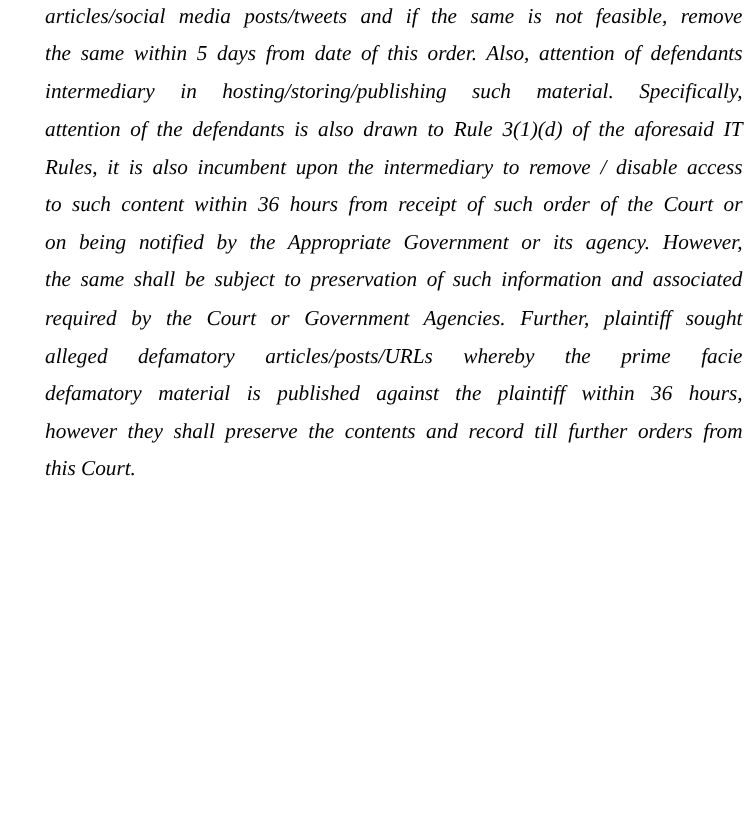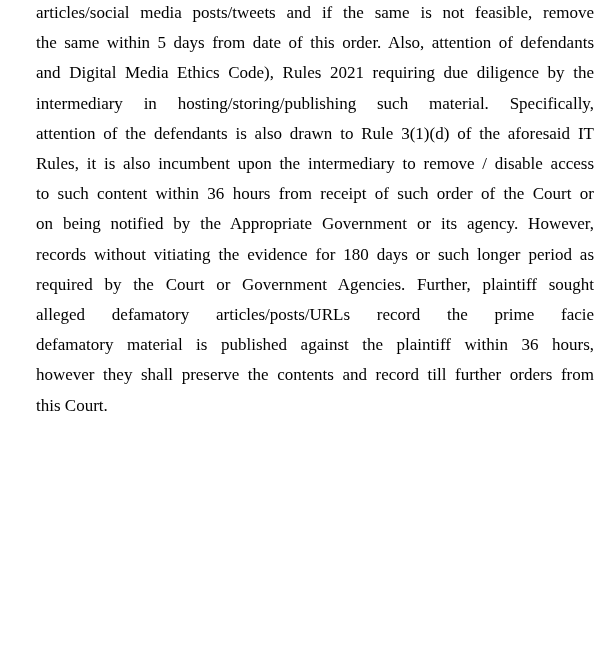"articles/social media posts/tweets and" .page { font-style: none -> italic }
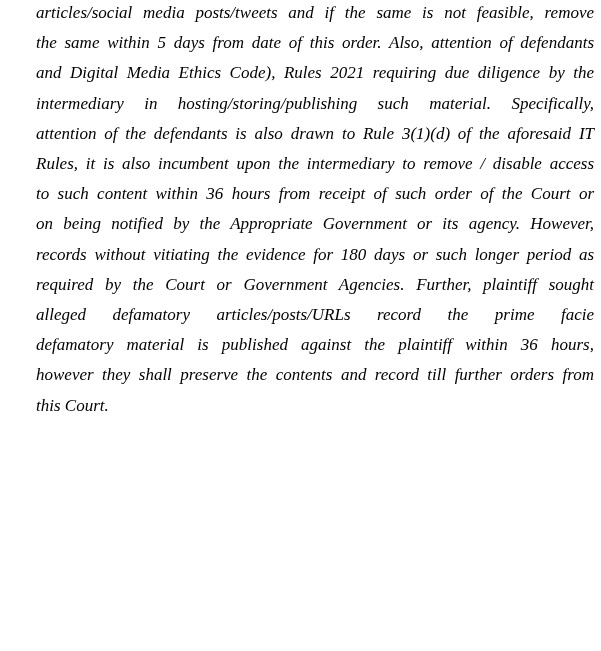"and Digital Media Ethics Code)," div.line { html: <div>and Digital Media Ethics Code), Rules 2021 requiring due diligence by the</div> -> none }
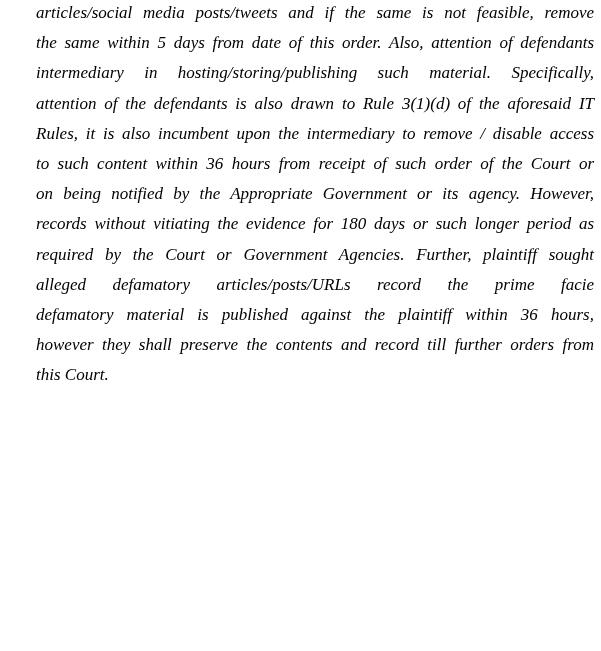"the same shall be subject" div.line { html: none -> <div>the same shall be subject to preservation of such information and associated</div> }
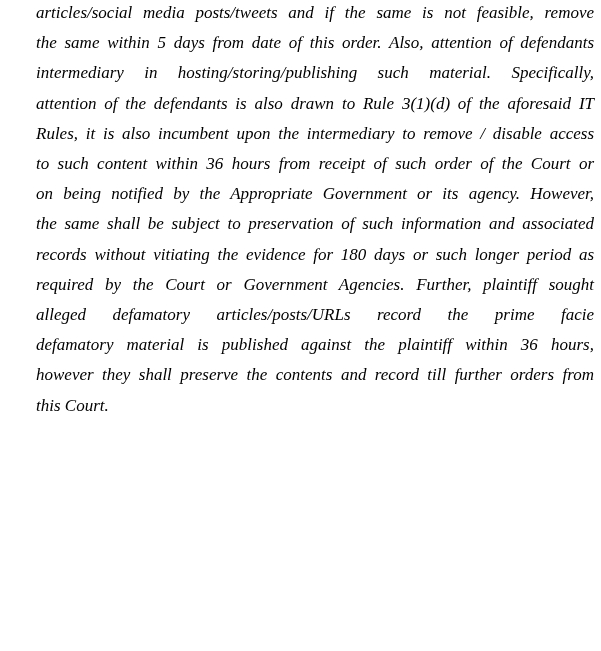"records without vitiating the evidence" div.line { html: <div>records without vitiating the evidence for 180 days or such longer period as</div> -> none }
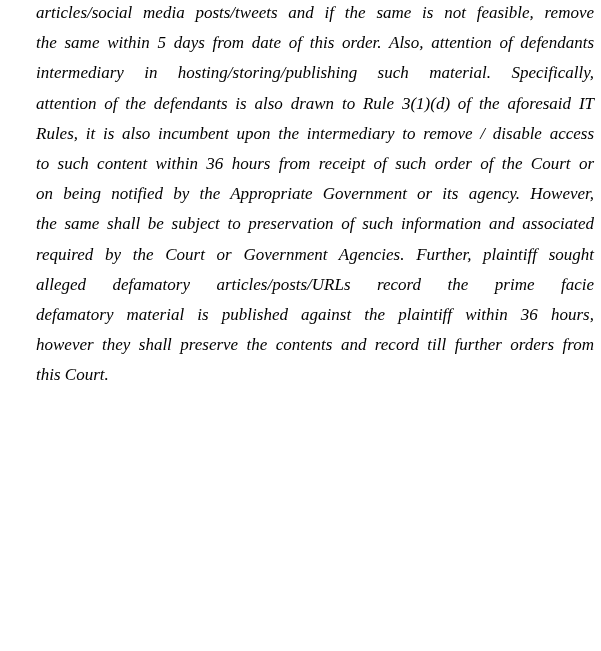"alleged defamatory articles/posts/URLs" div.line { text: record -> whereby }
